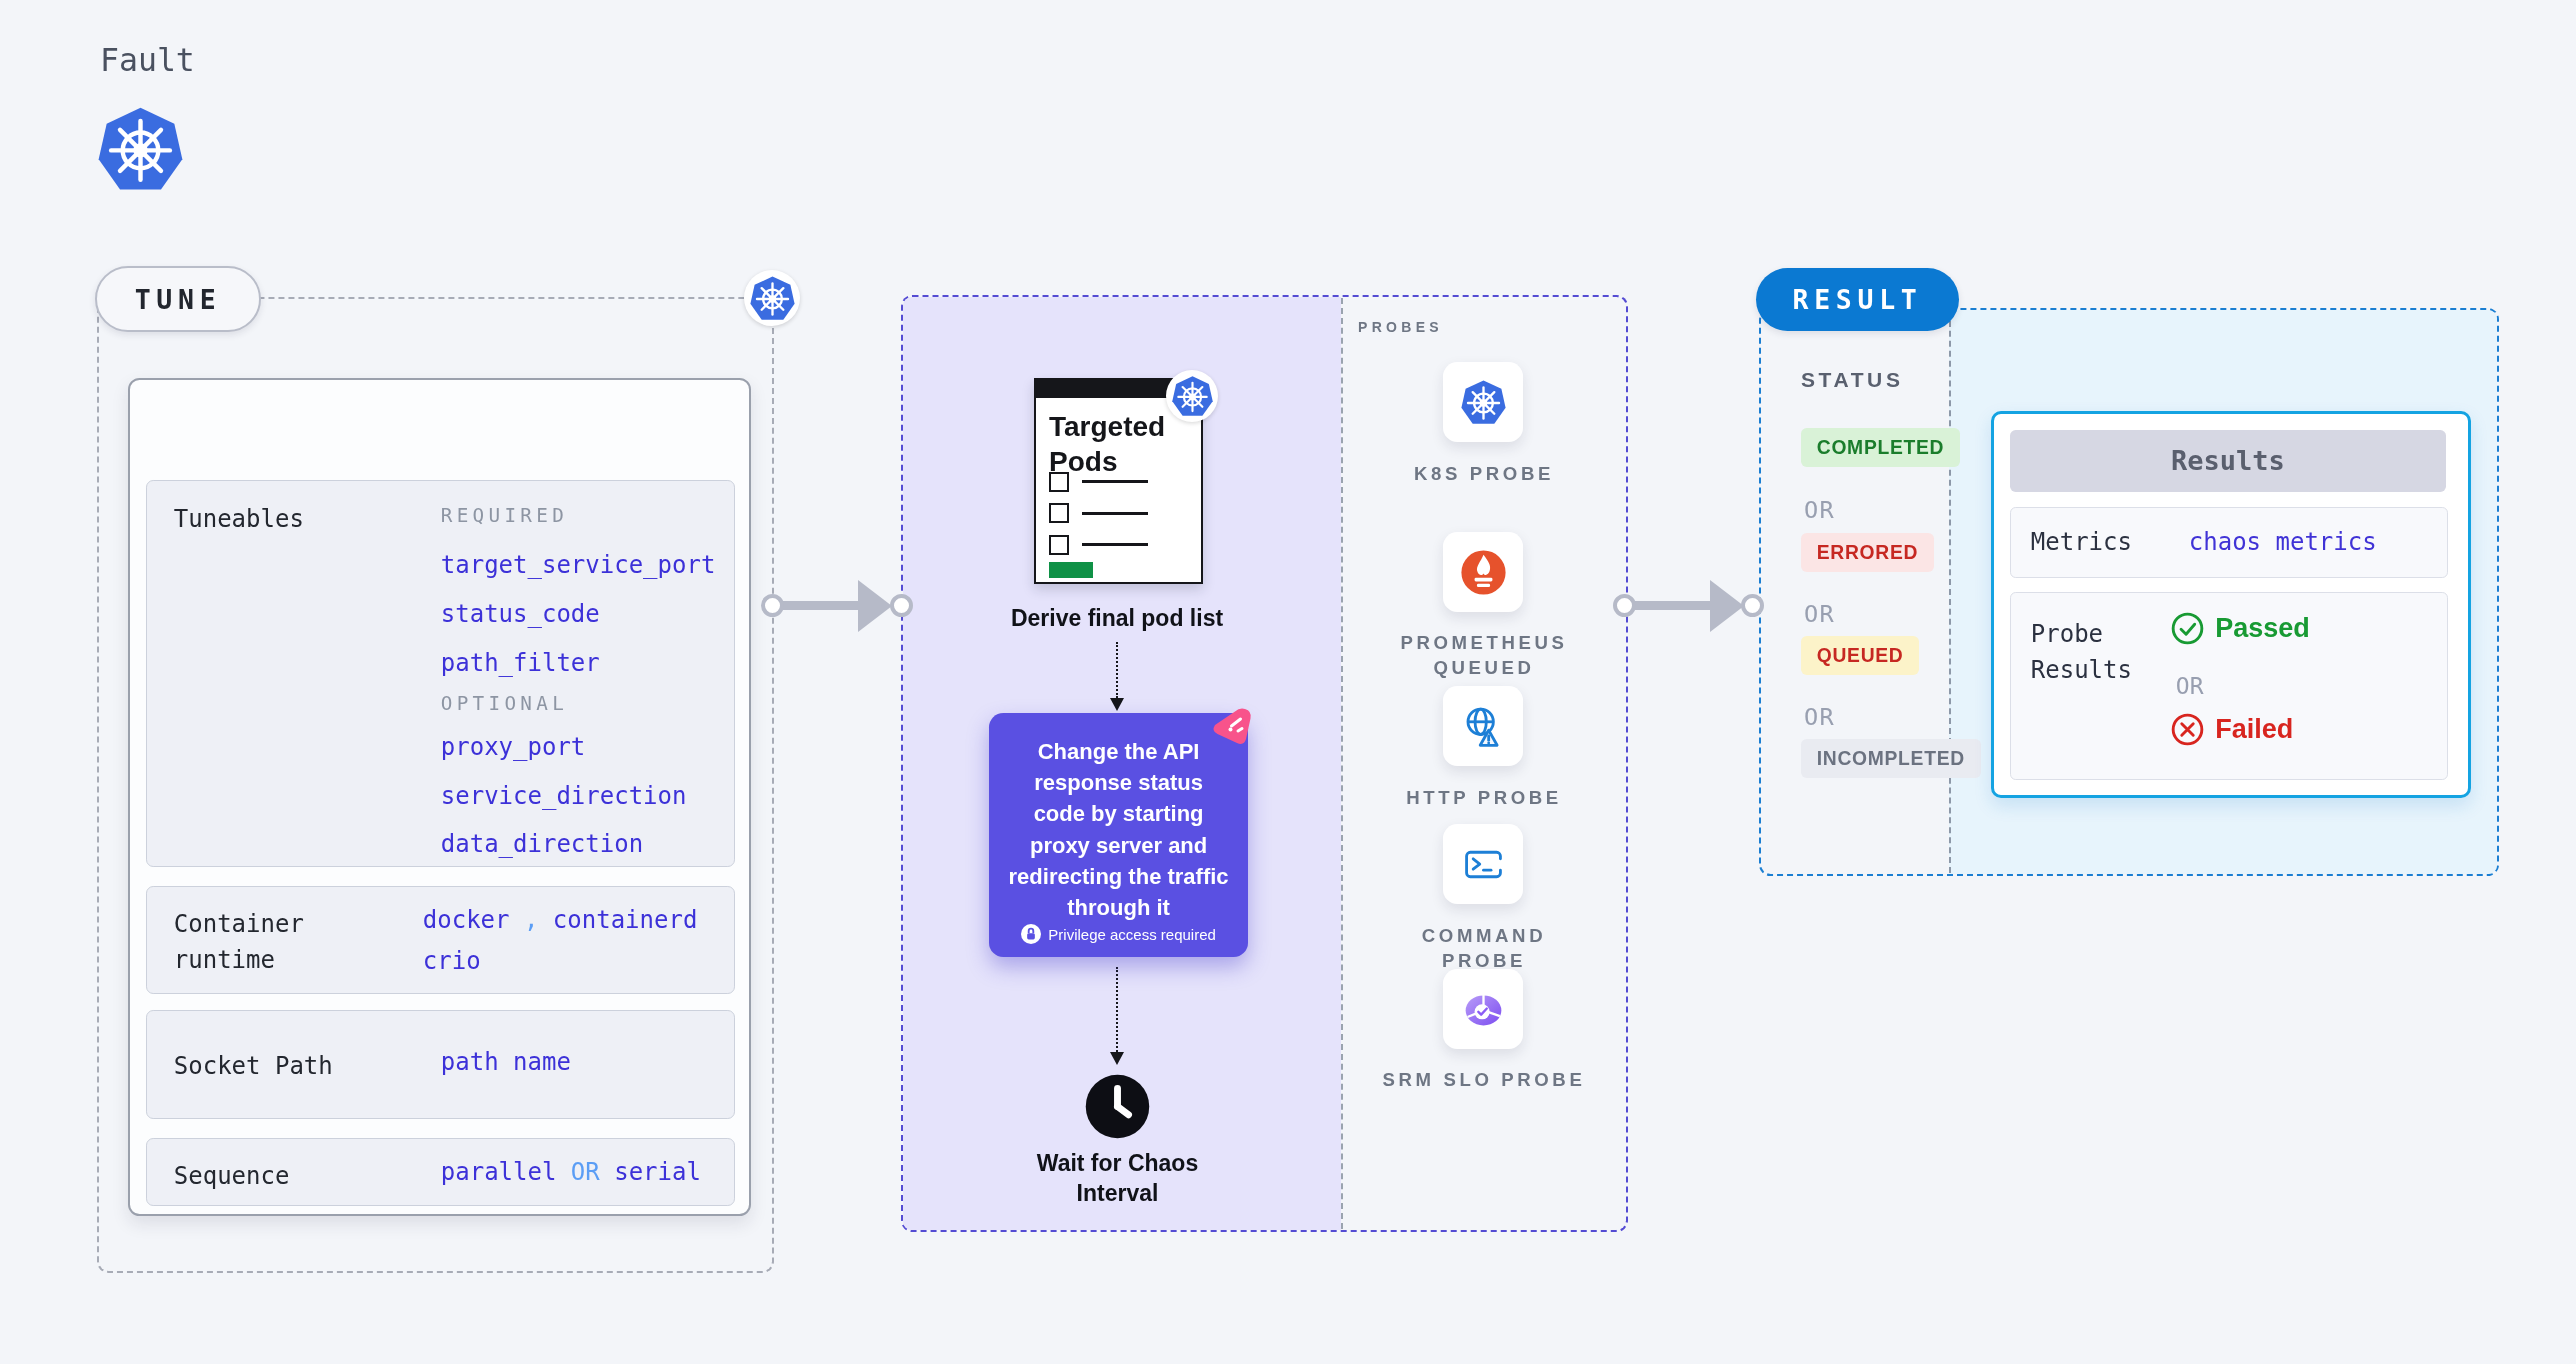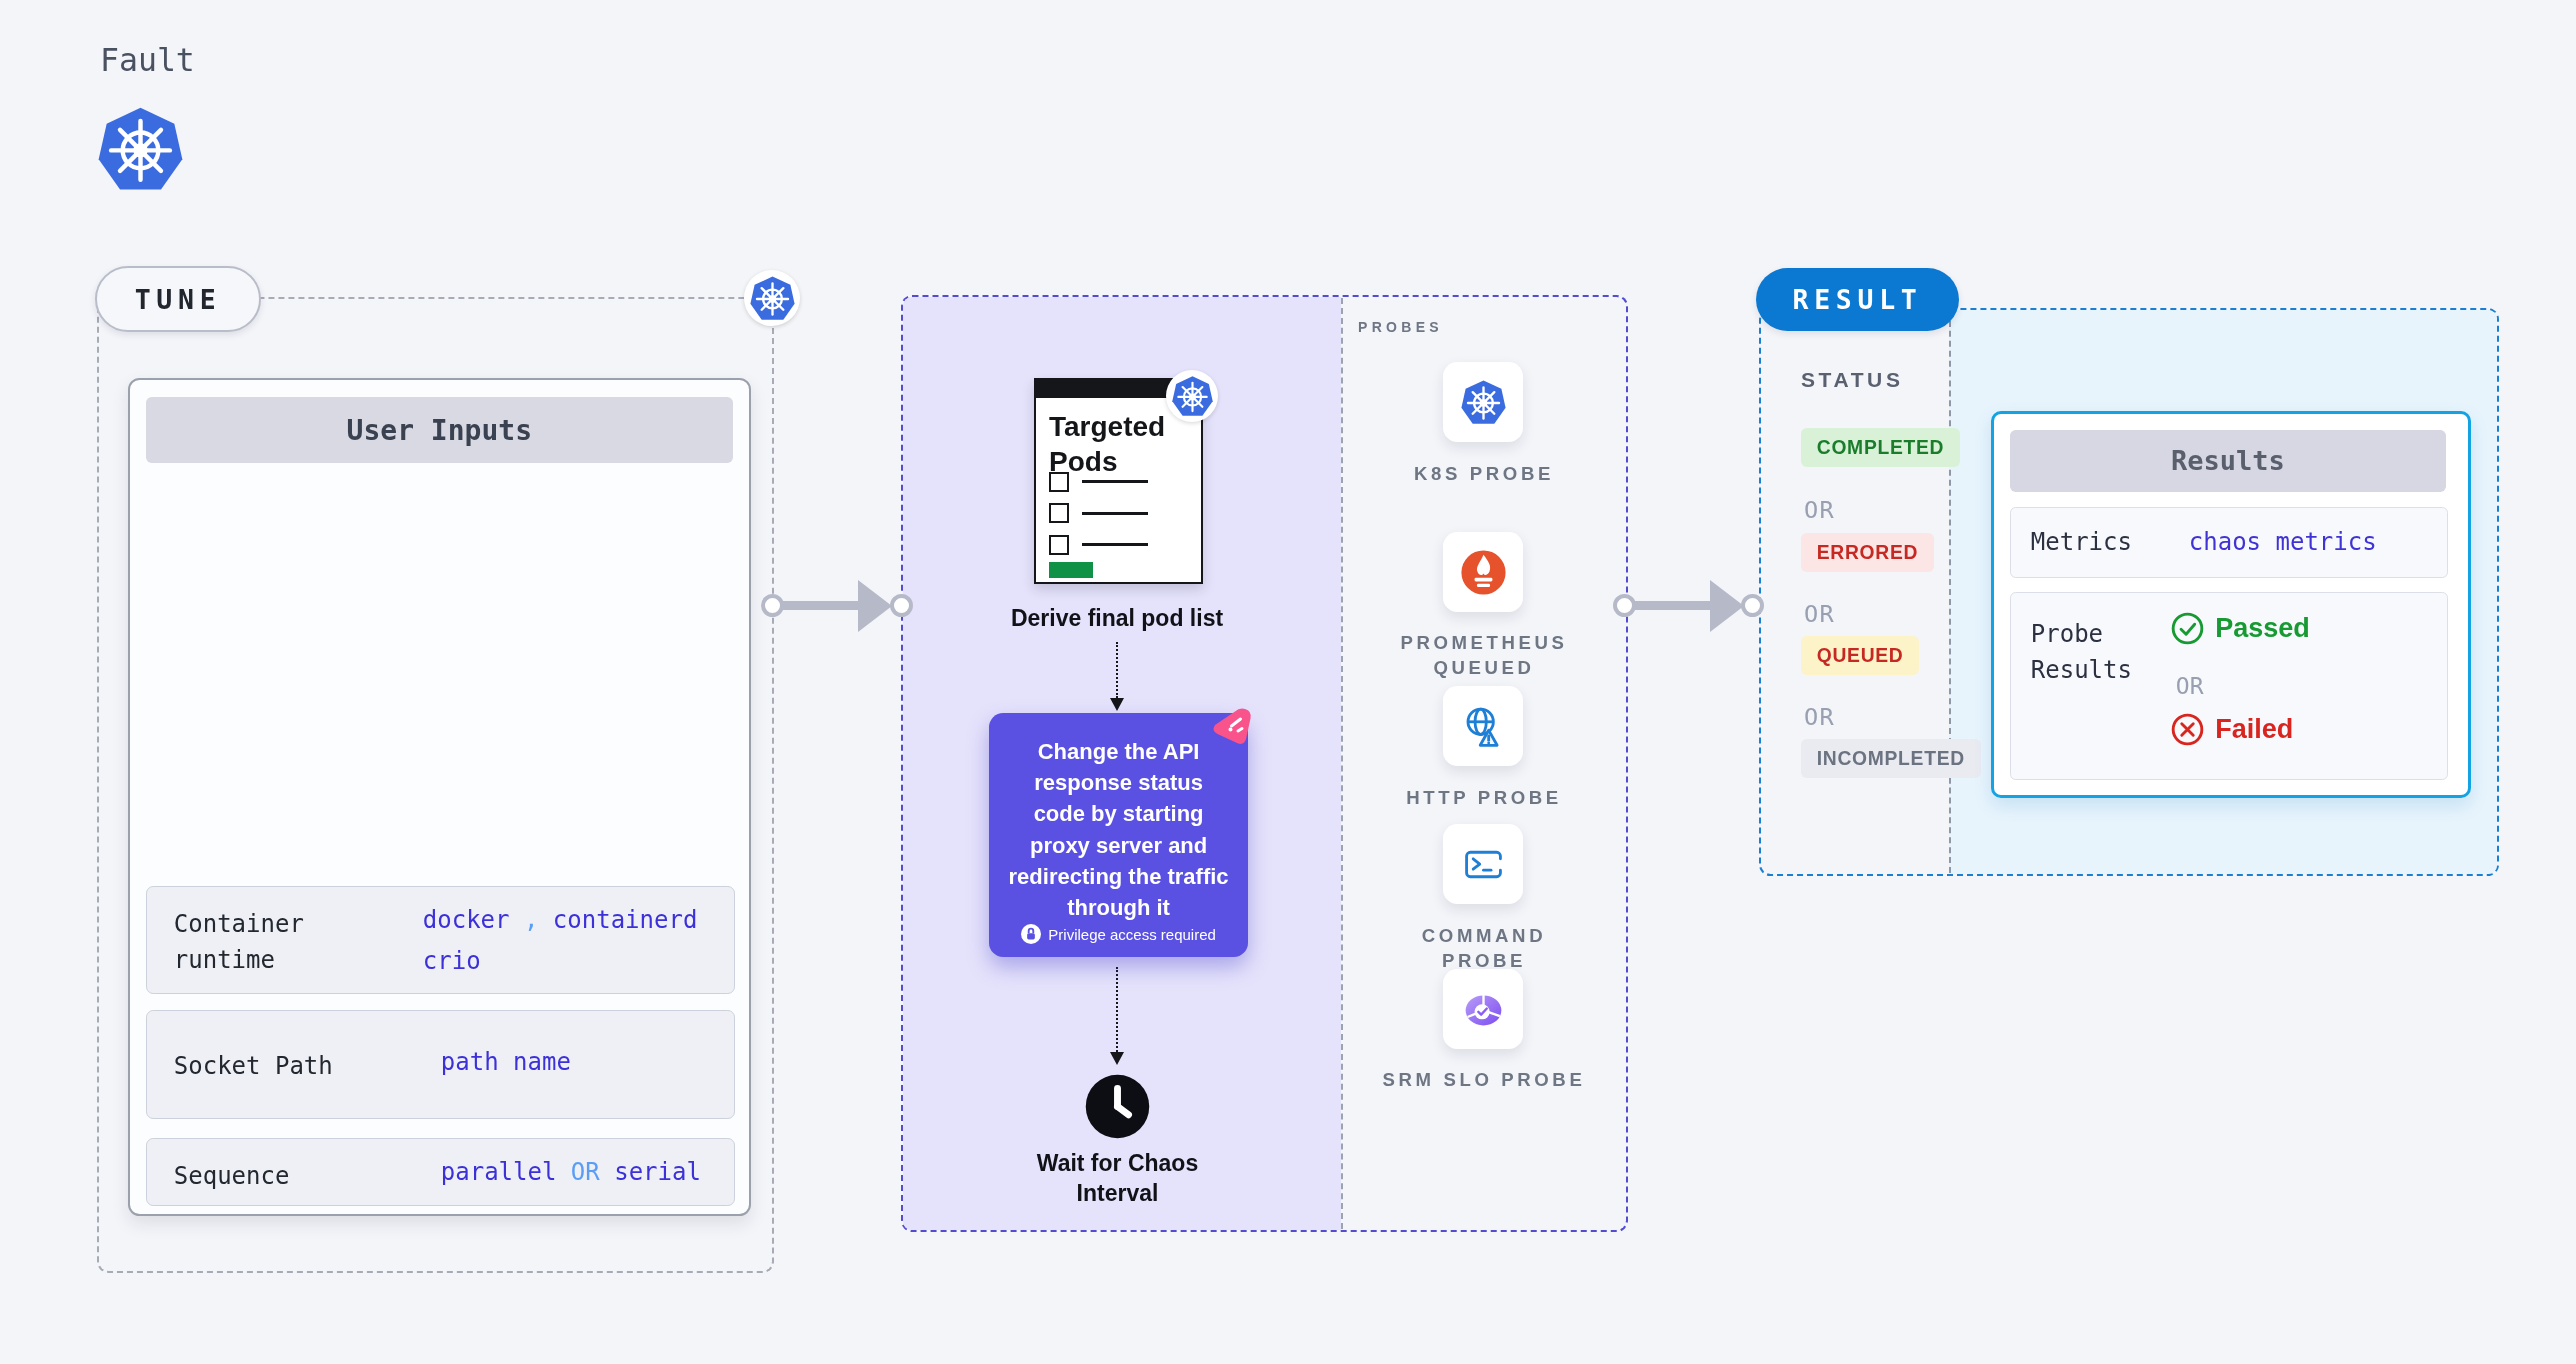"User Inputs" div.abs { html: <div>User Inputs</div> -> none }
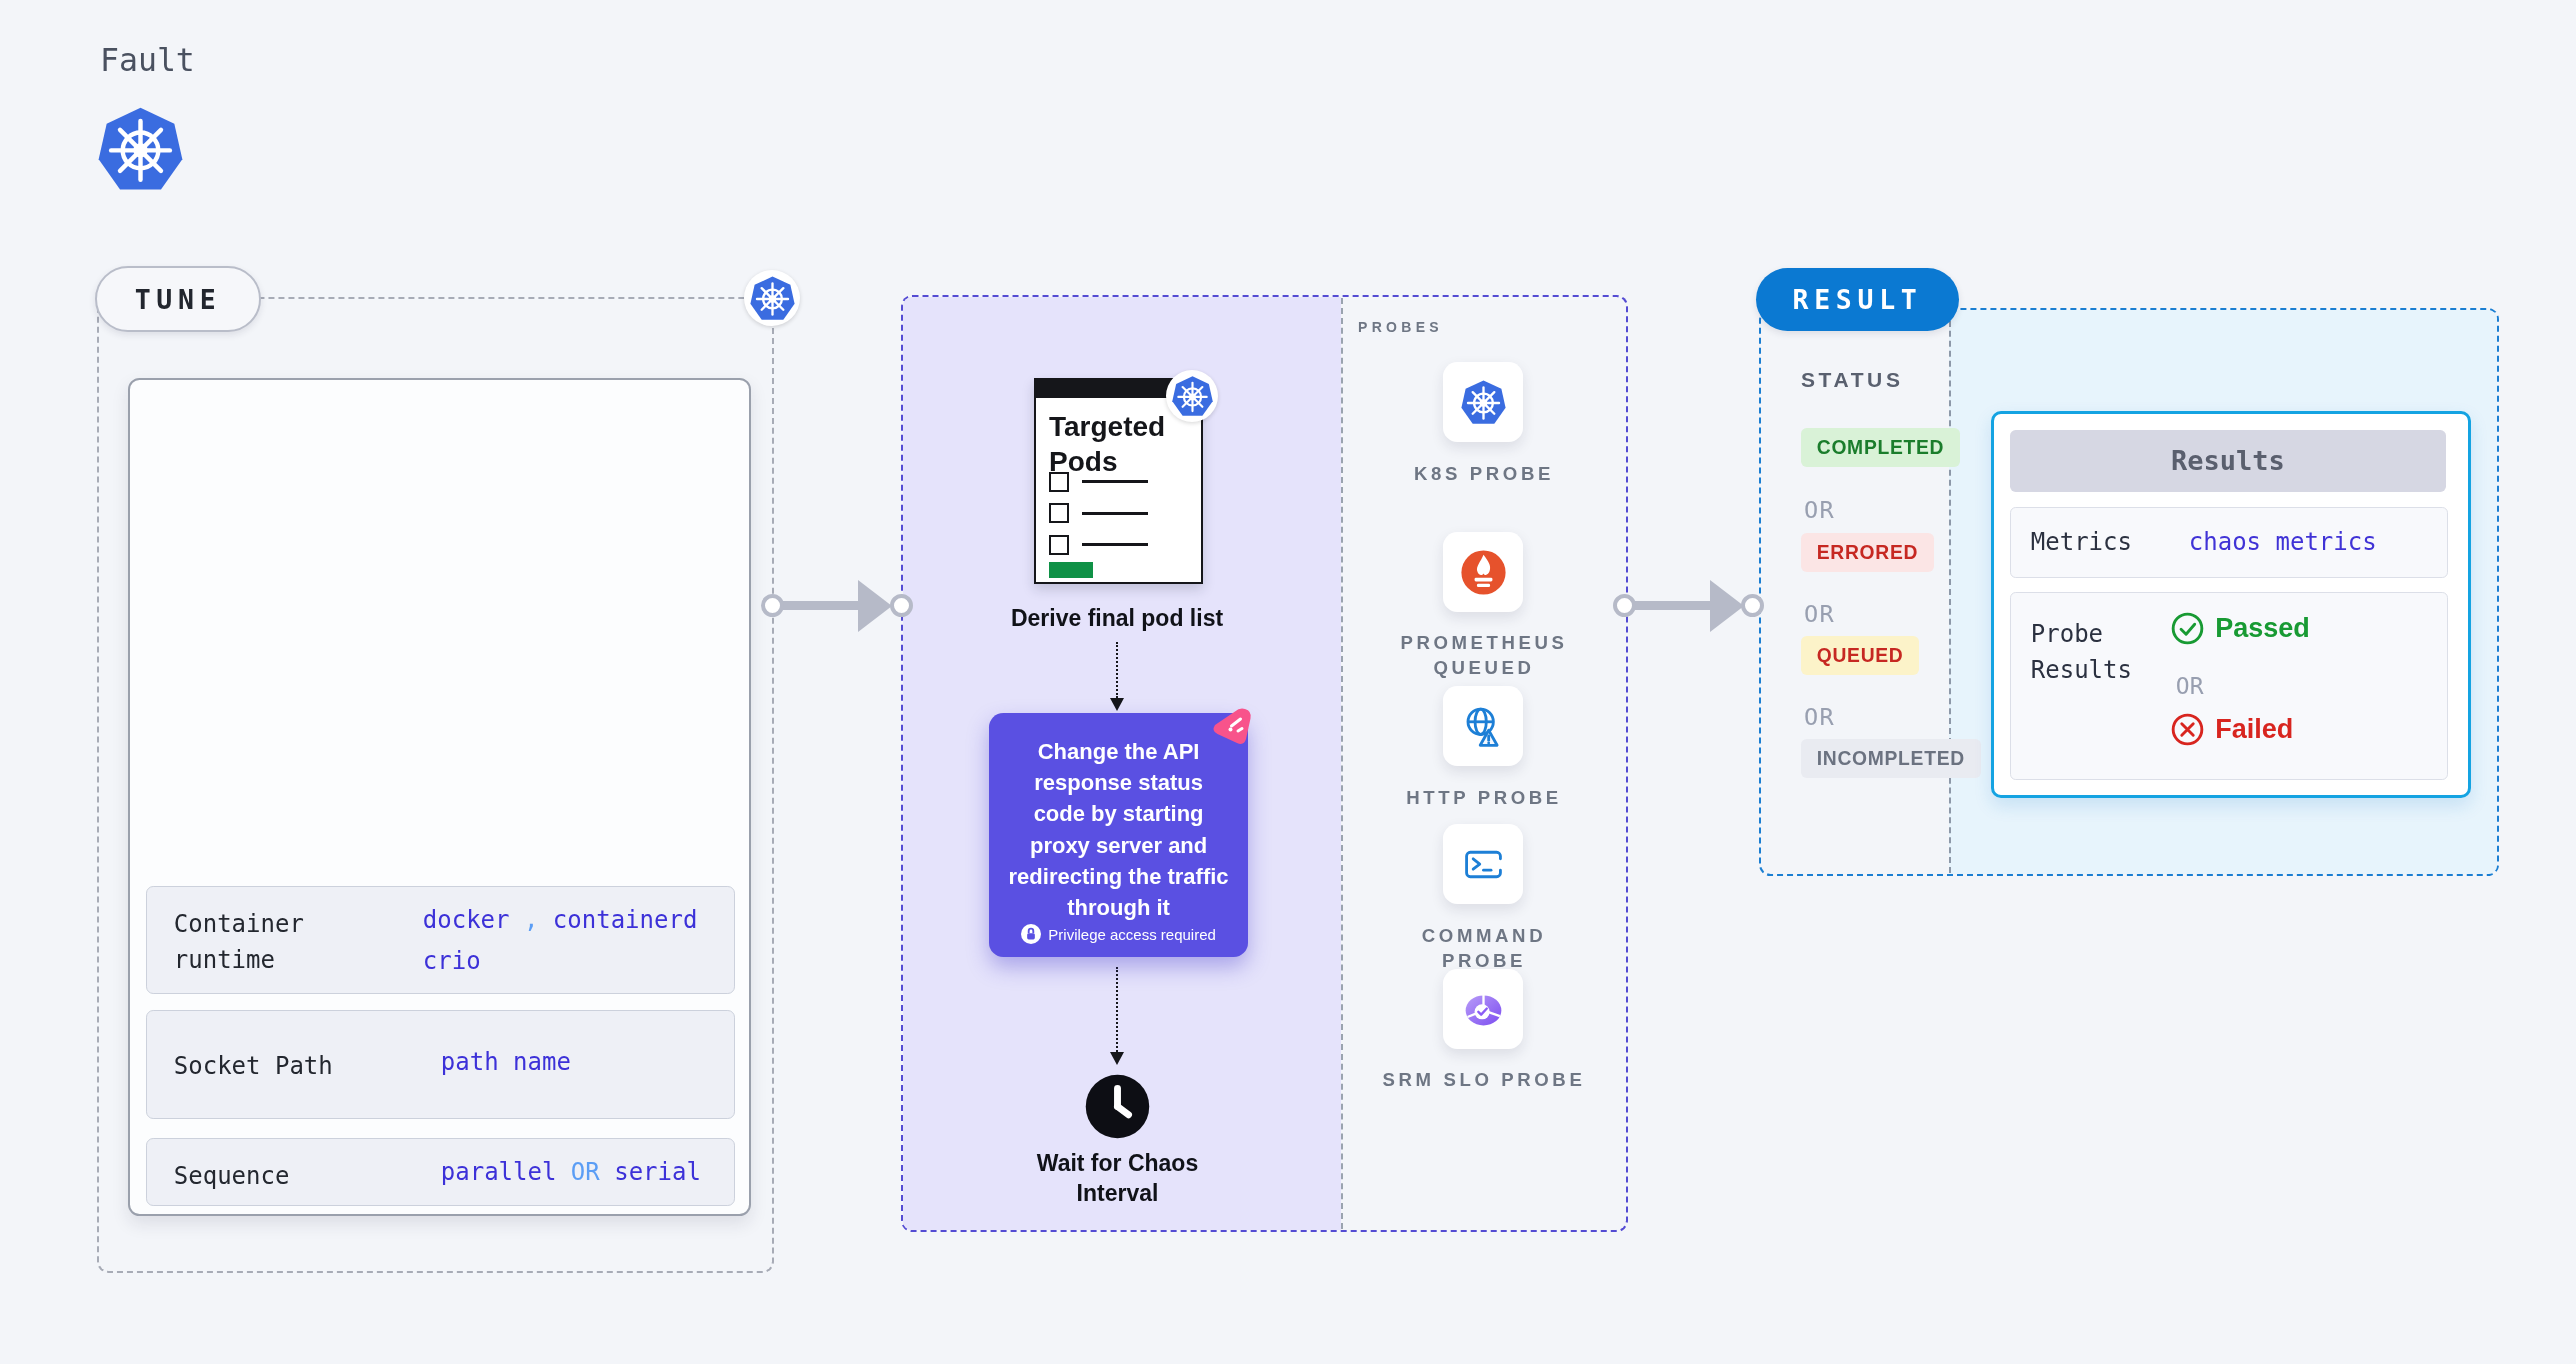"Tuneables" div.abs { html: none -> <div> <div>Tuneables</div> <div>REQUIRED</div> <div>target_service_port</div> <div>status_code</div> <div>path_filter</div> <div>OPTIONAL</div> <div>proxy_port</div> <div>service_direction</div> <div>data_direction</div> </div> }
